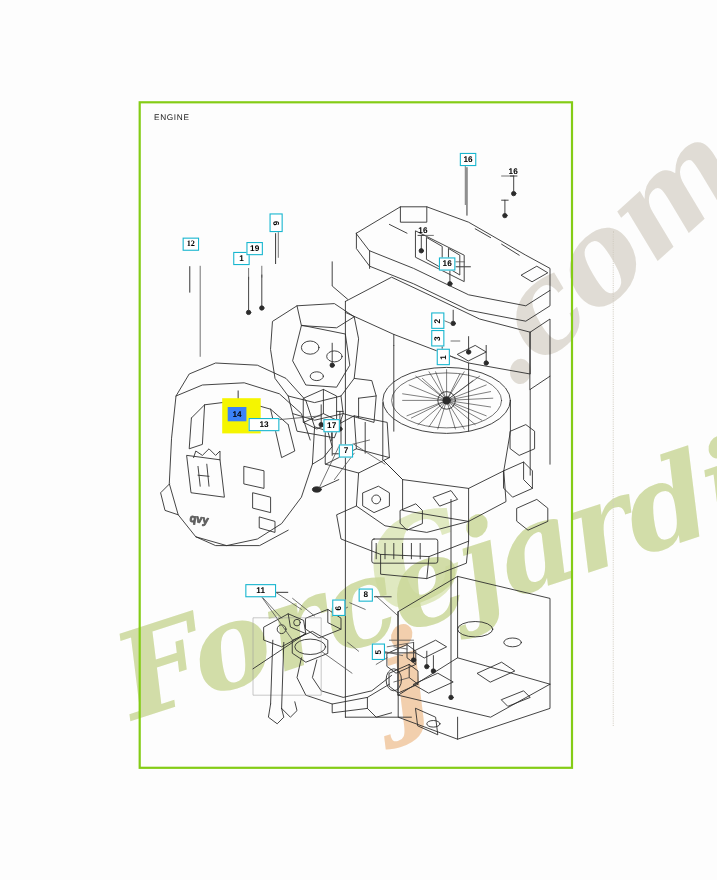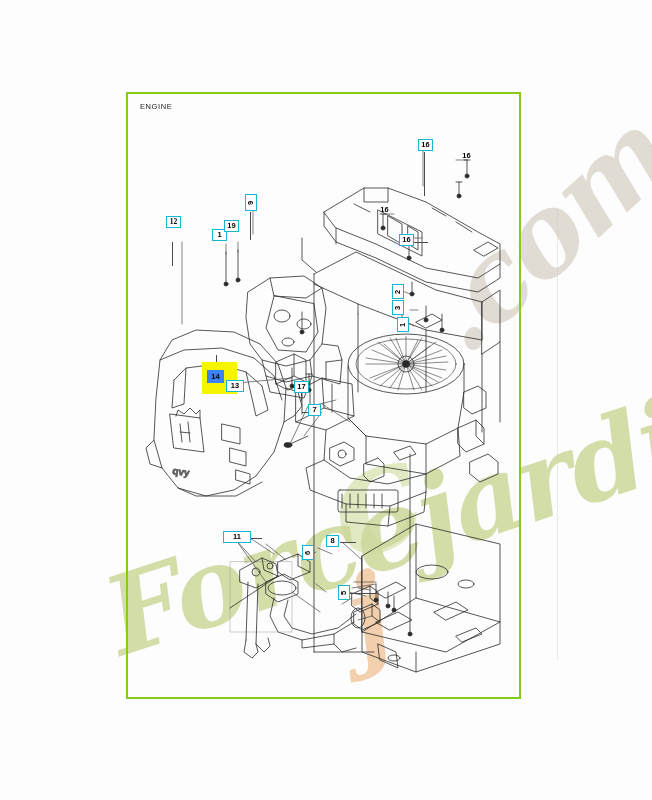"13" div.callout { width: 18px -> 28px }
